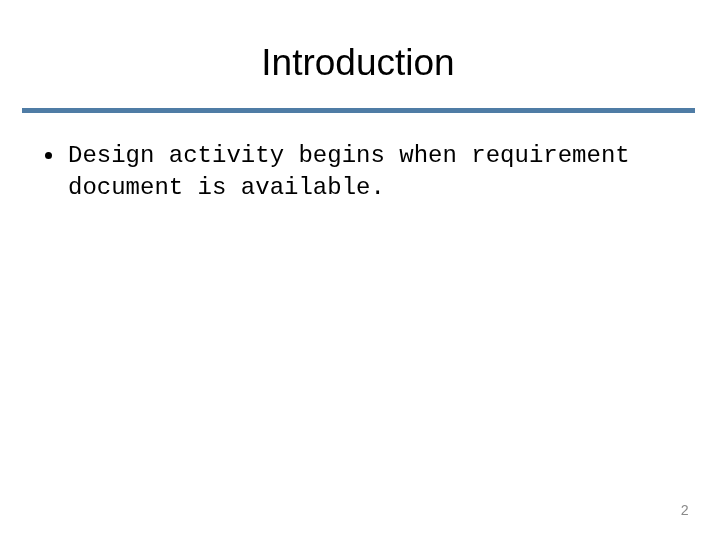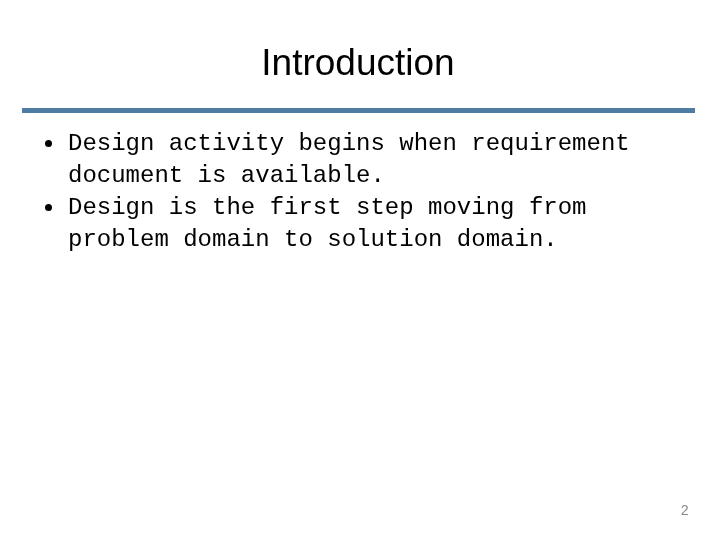"Design activity begins when requirement" .bullet-list { top: 128px -> 140px }
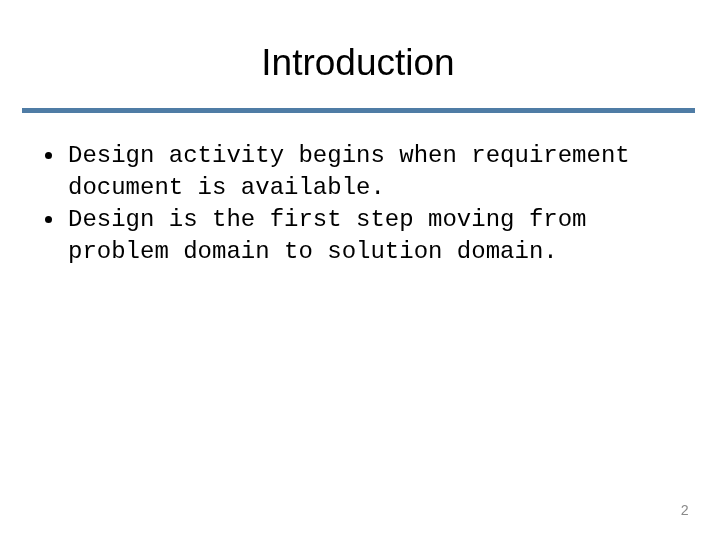"Design is the first step" li.bullet-item { html: <li> <span></span> <span>Design is the first step moving from problem domain to solution domain.</span> </li> -> none }
